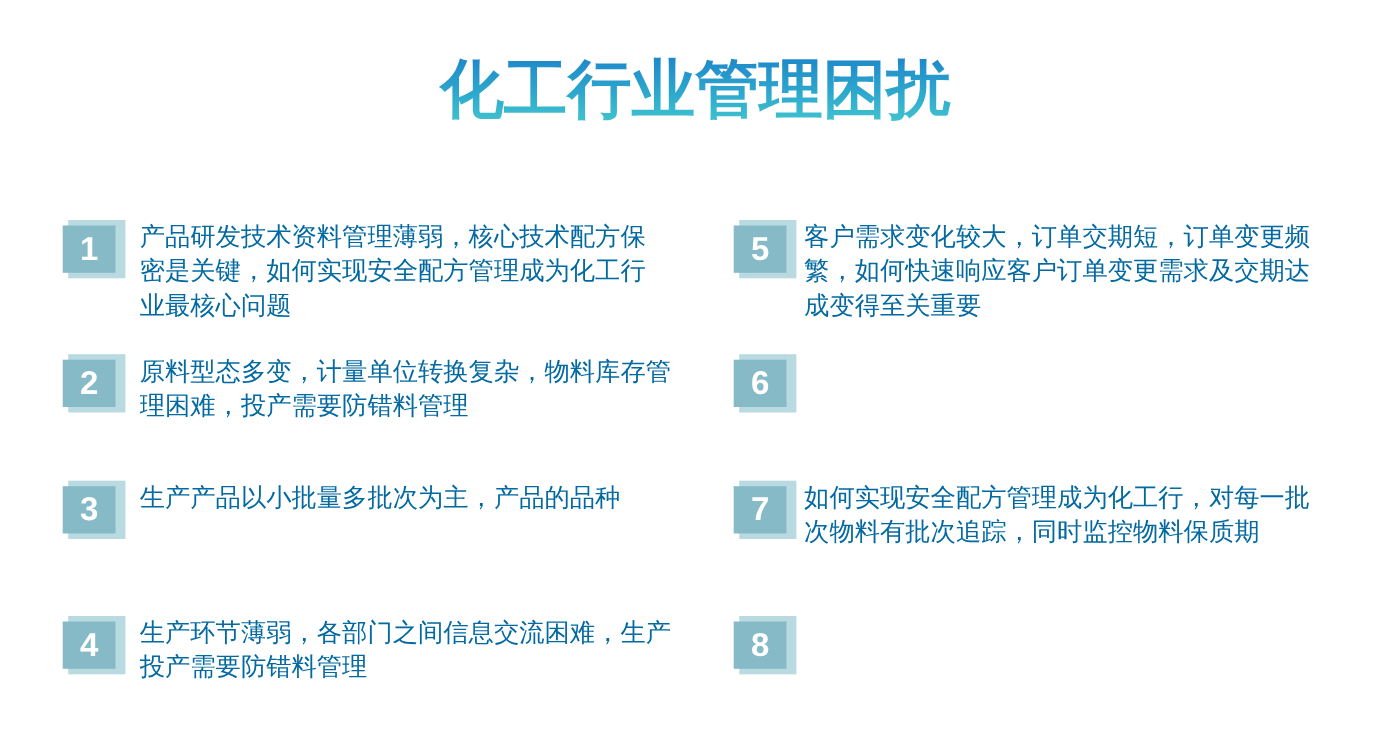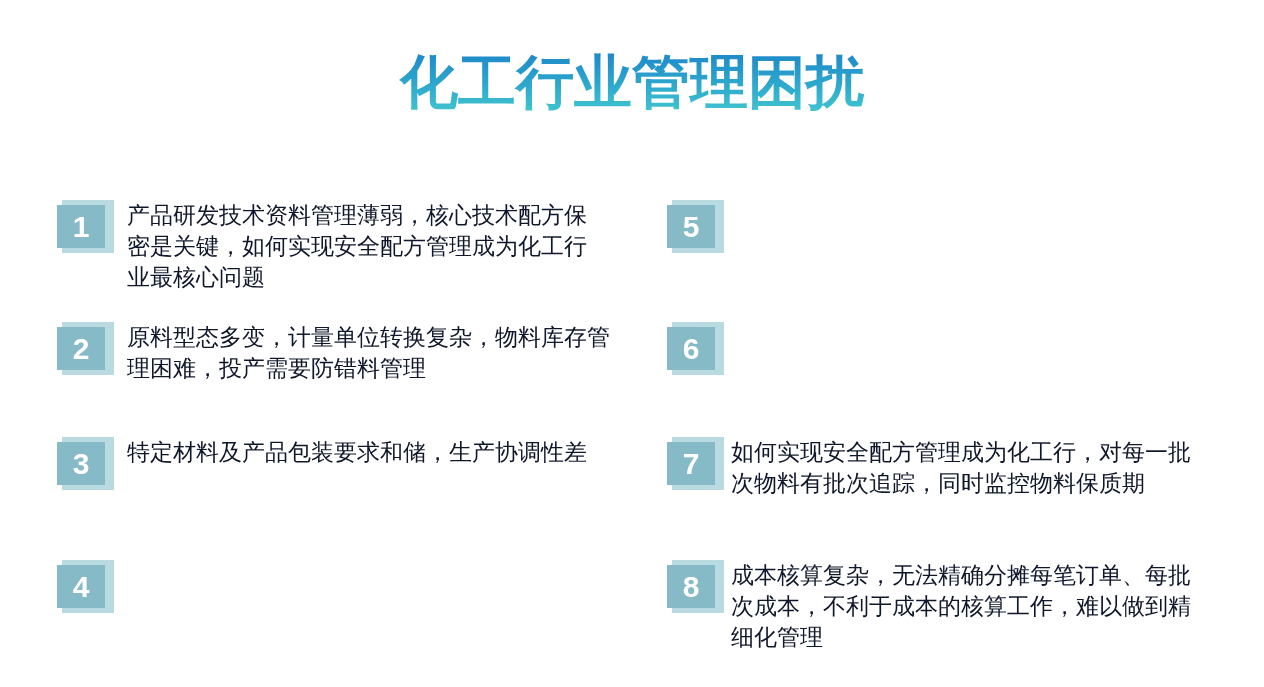"产品研发技术资料管理薄弱，核心技术配方保" .item-text { color: #0f172a -> #0369a1 }
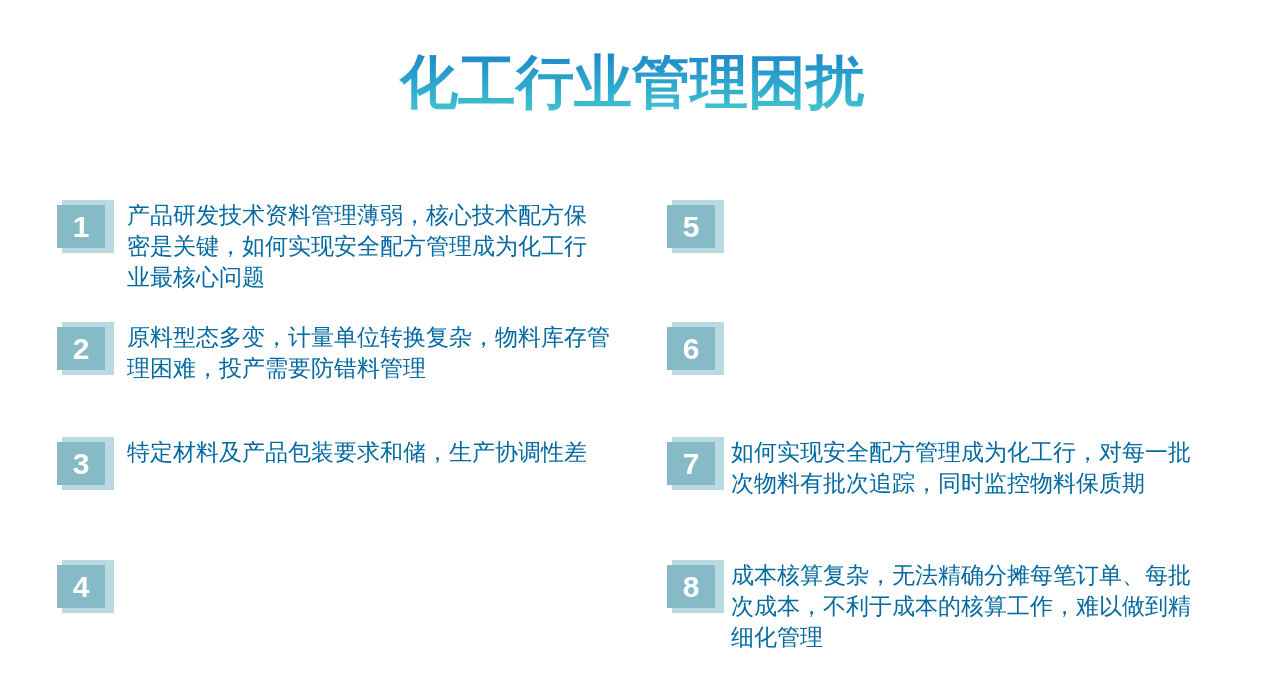"客户需求变化较大，订单交期短，订单变更频" div.item-text { html: none -> <div>客户需求变化较大，订单交期短，订单变更频 繁，如何快速响应客户订单变更需求及交期达 成变得至关重要</div> }
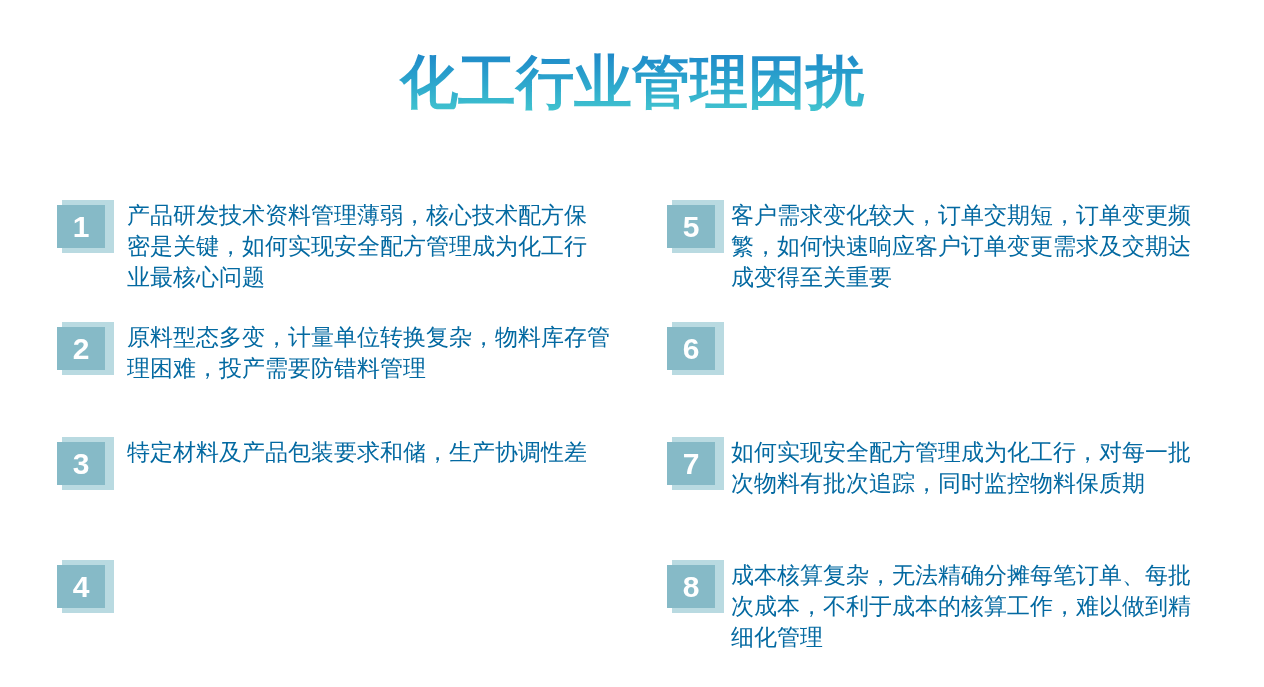"特定材料及产品包装要求和储，生产协调性差" div.item-text { text: 特定材料及产品包装要求和储，生产协调性差 -> 生产产品以小批量多批次为主，产品的品种 }
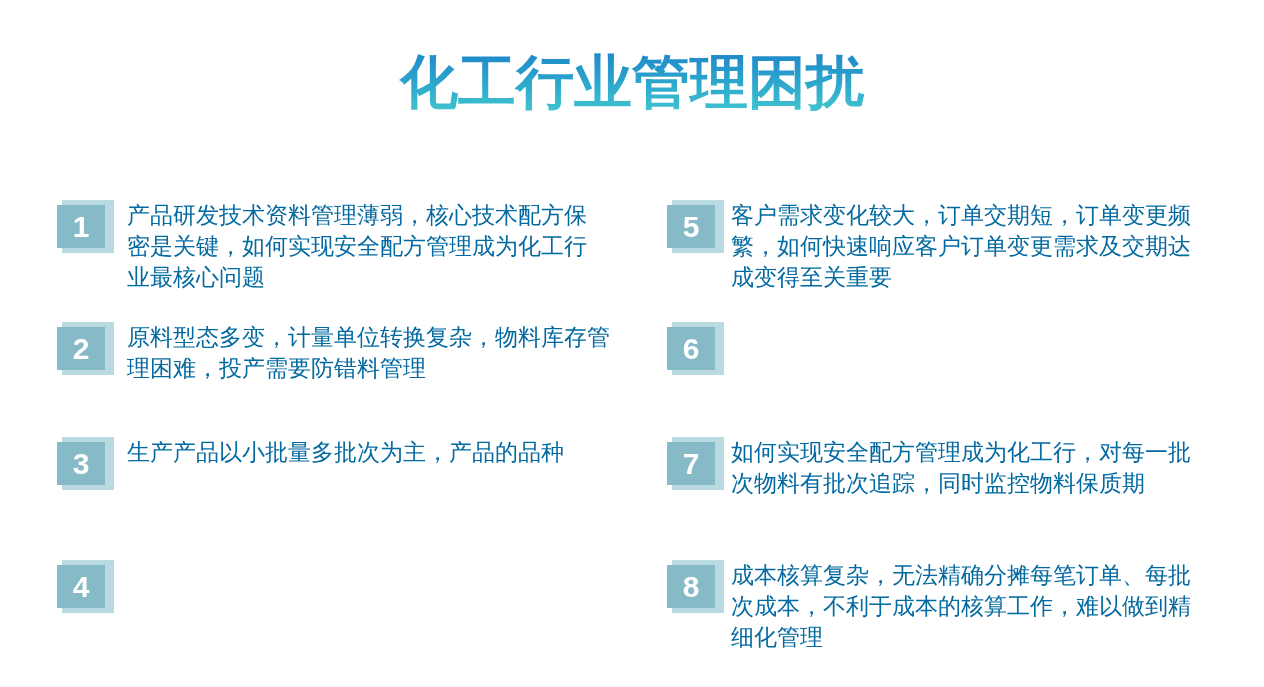"生产环节薄弱，各部门之间信息交流困难，生产" div.item-text { html: none -> <div>生产环节薄弱，各部门之间信息交流困难，生产 投产需要防错料管理</div> }
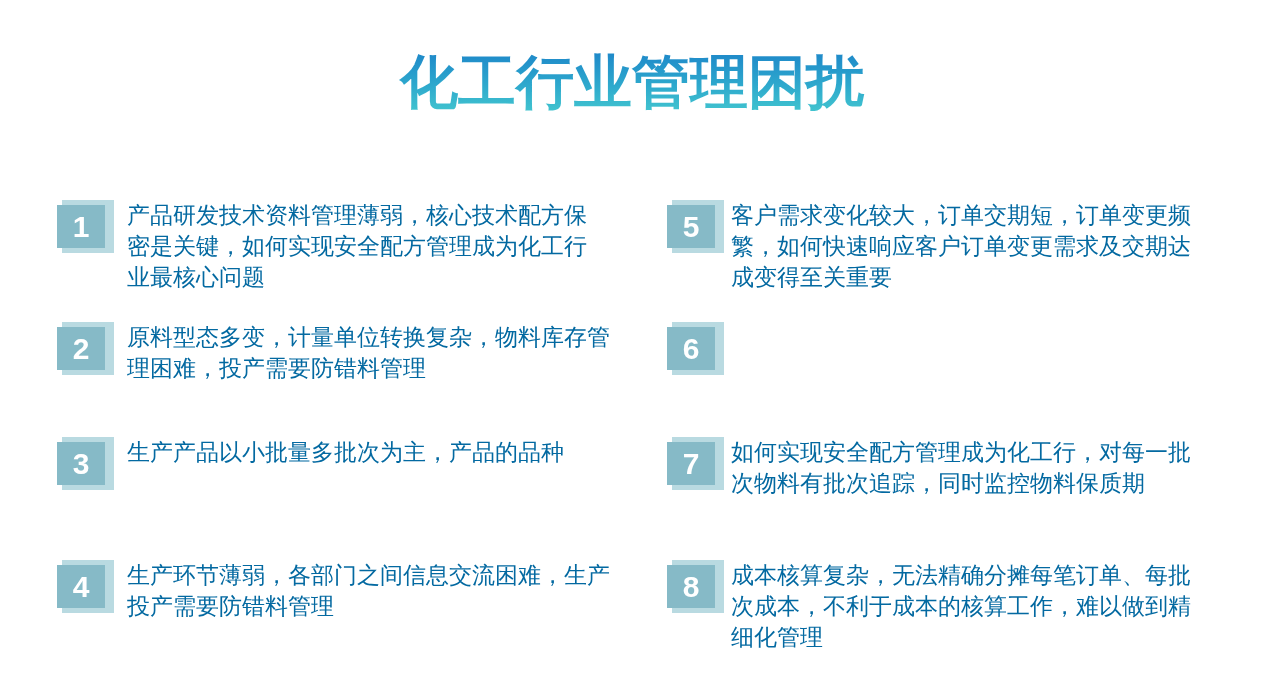"成本核算复杂，无法精确分摊每笔订单、每批" div.item-text { html: <div>成本核算复杂，无法精确分摊每笔订单、每批 次成本，不利于成本的核算工作，难以做到精 细化管理</div> -> none }
